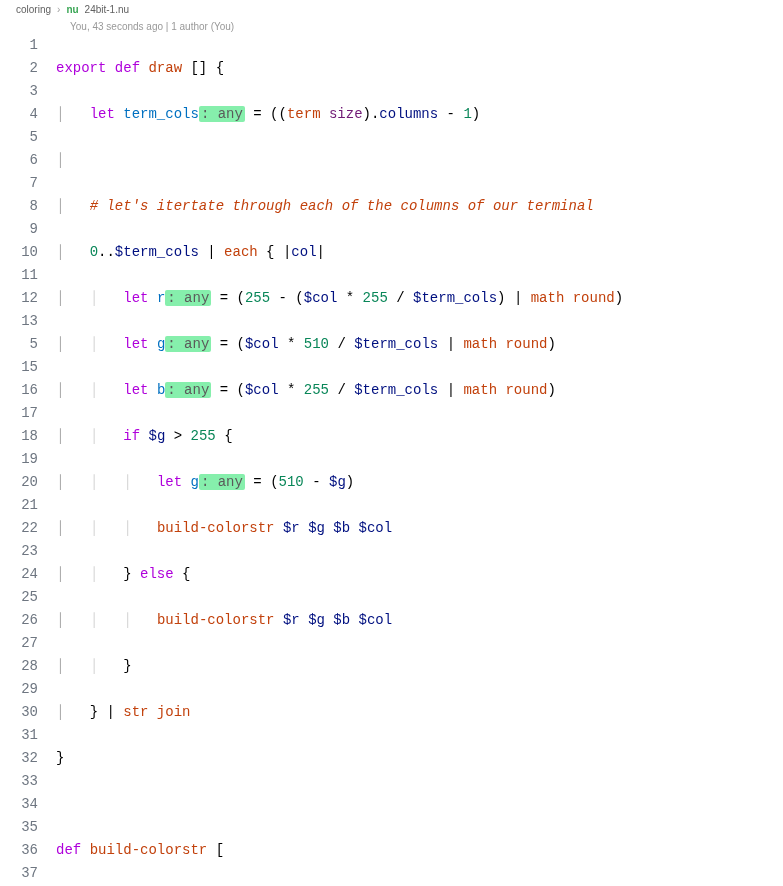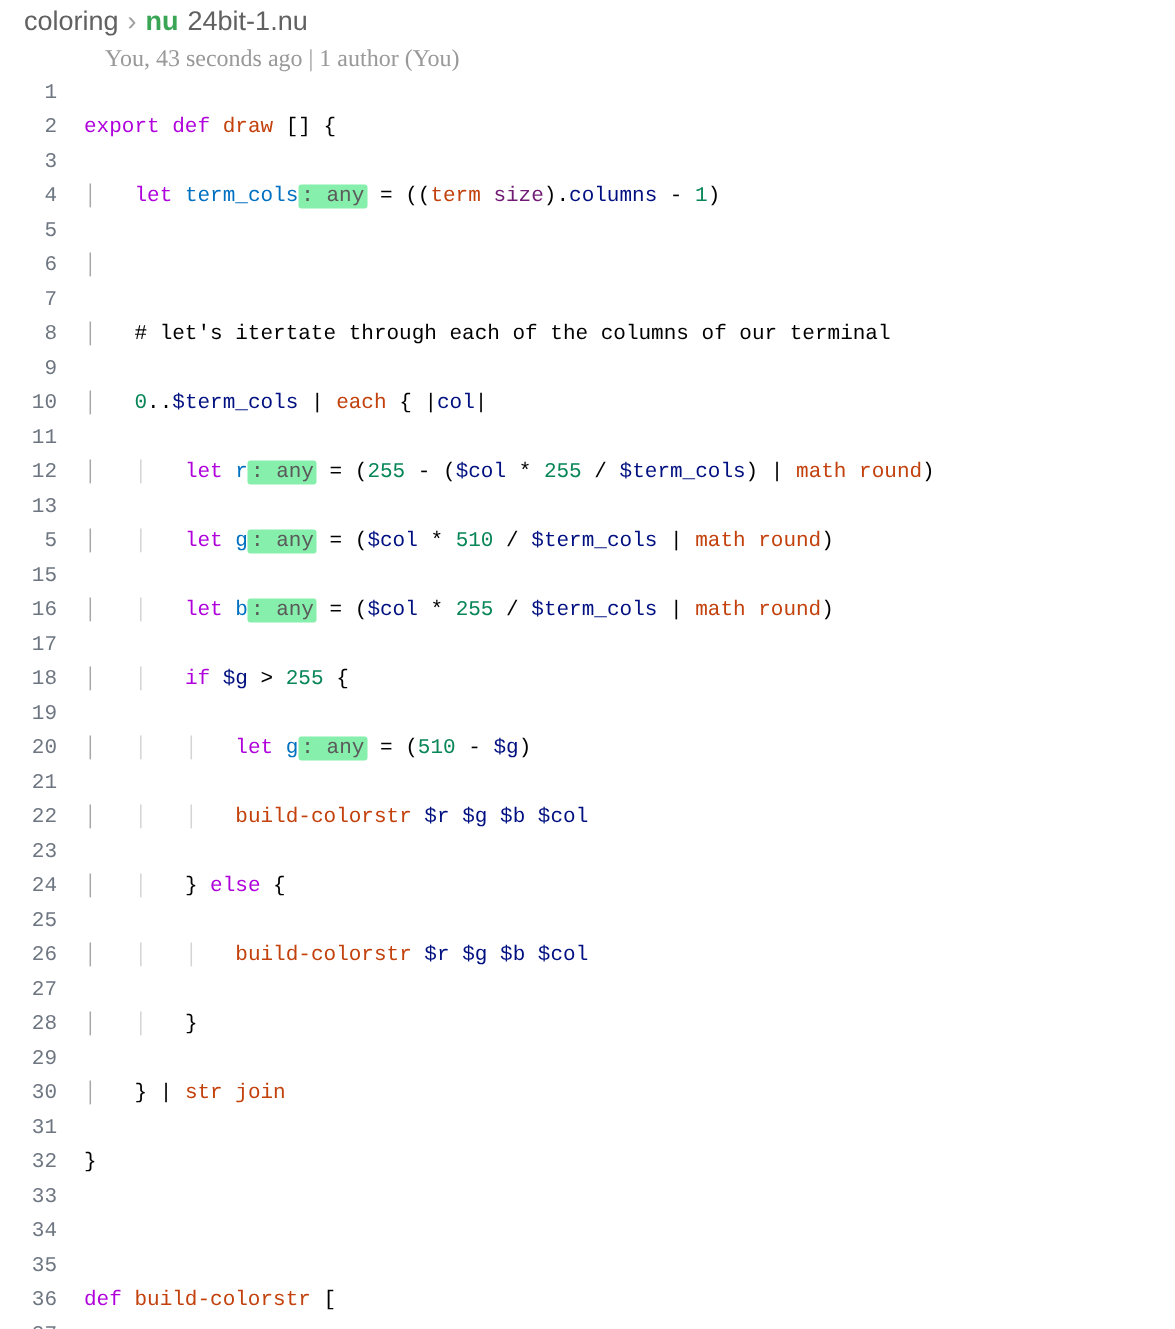"coloring" .breadcrumb { font-size: 18px -> 10px }
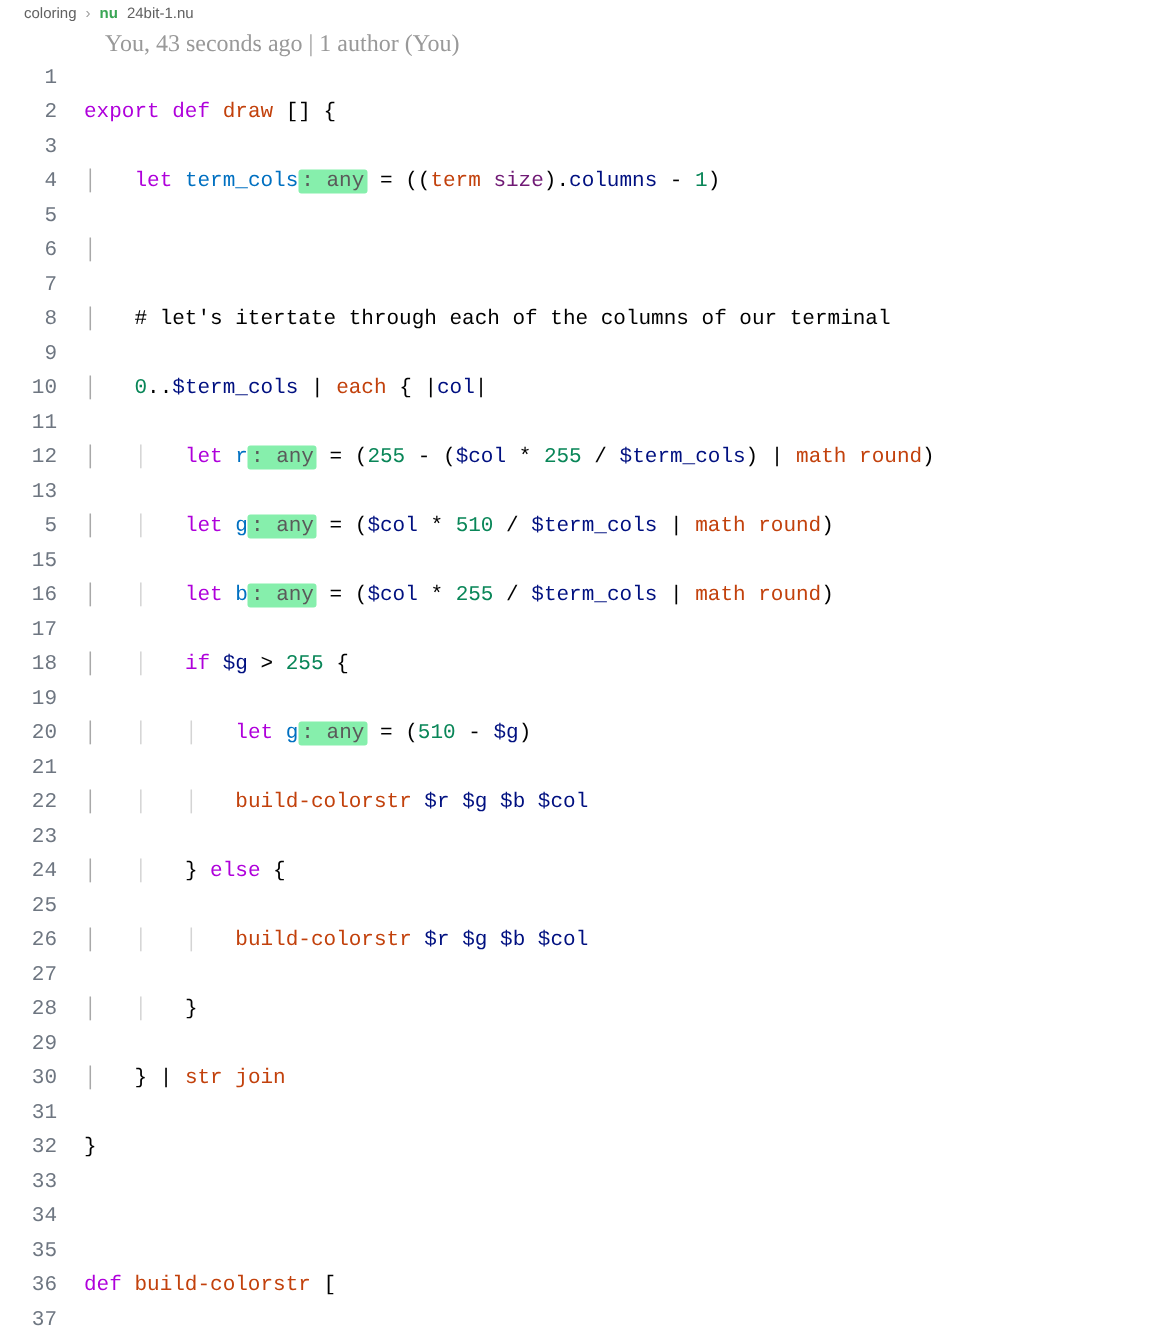"You, 43 seconds ago |" .blame { font-family: Liberation Serif, serif -> Liberation Sans, sans-serif; font-size: 16px -> 10px }
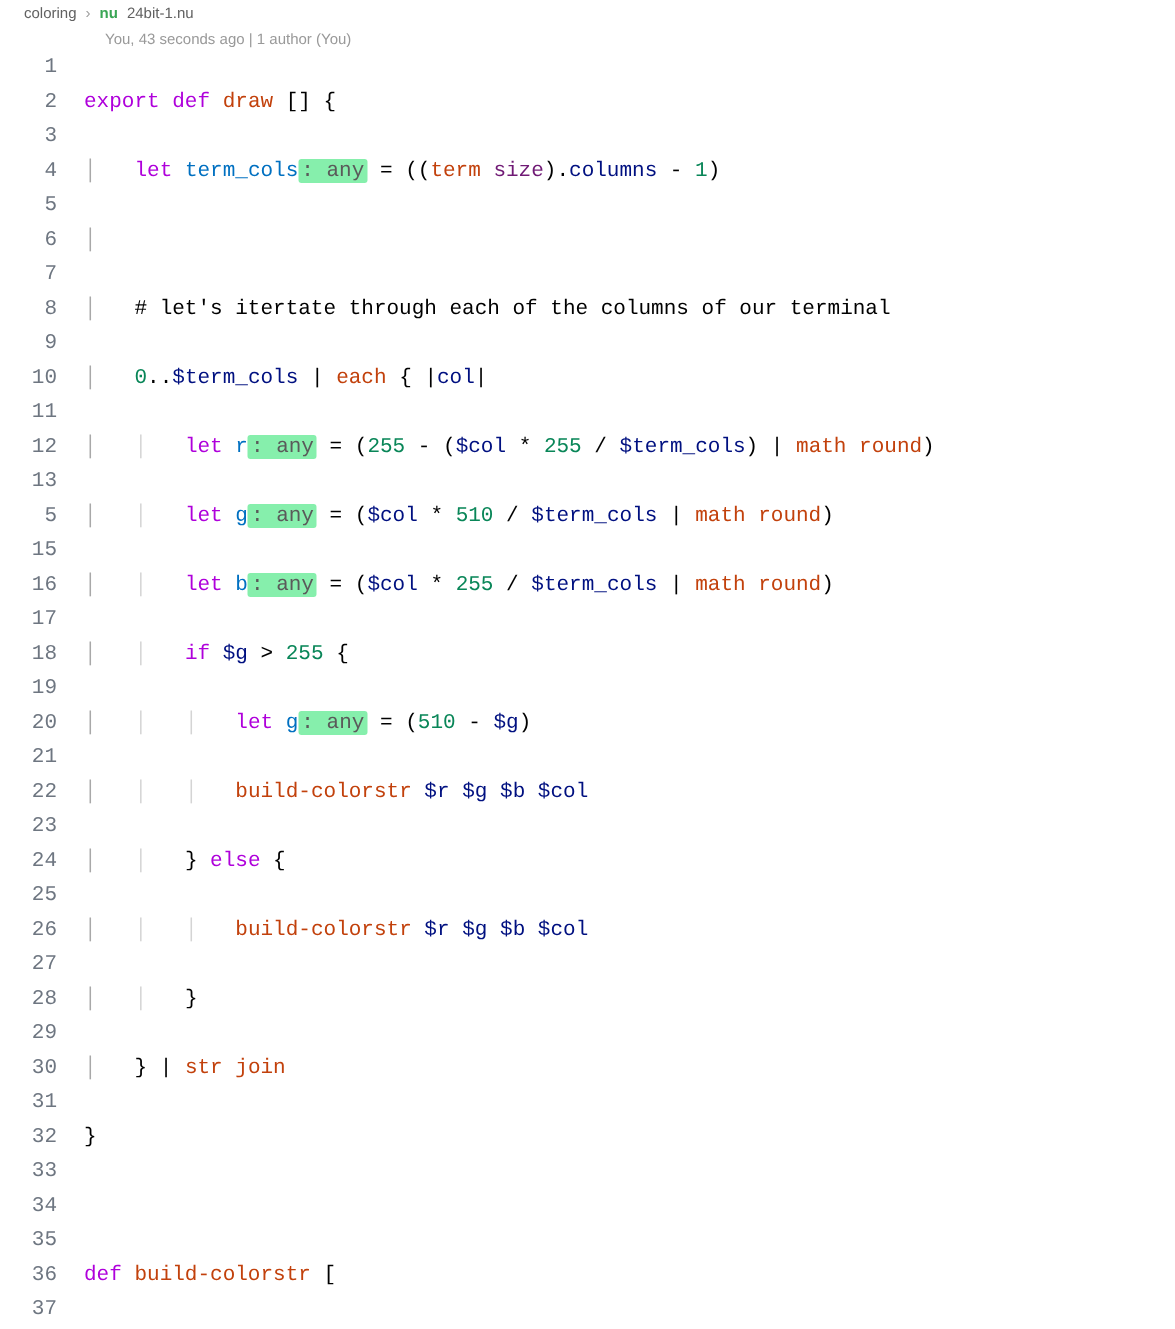"# let's itertate through each" .cm { color: #000000 -> #c2410c; font-style: none -> italic }
